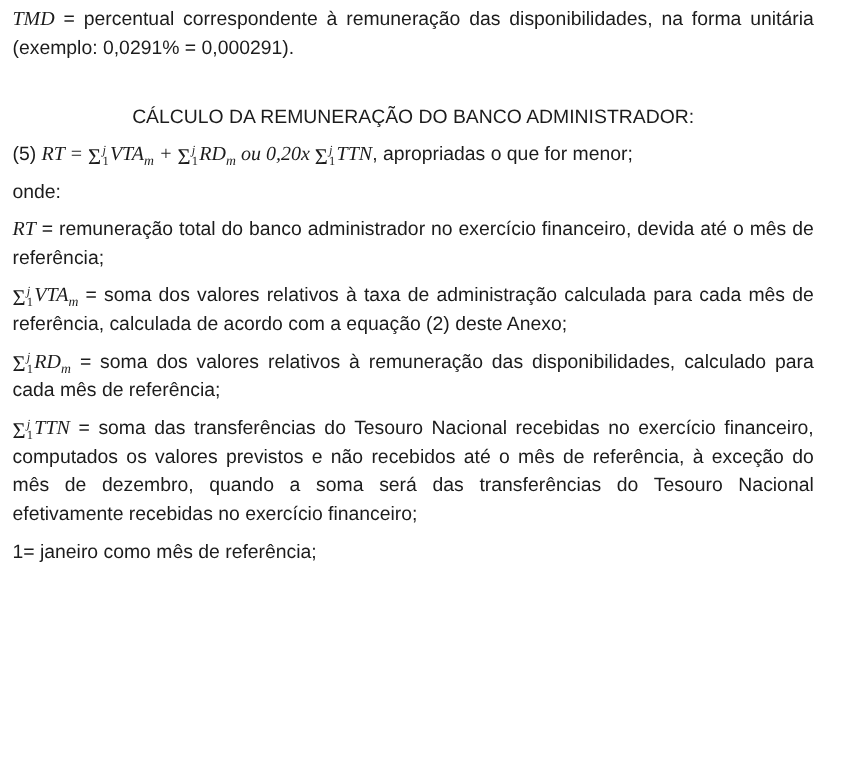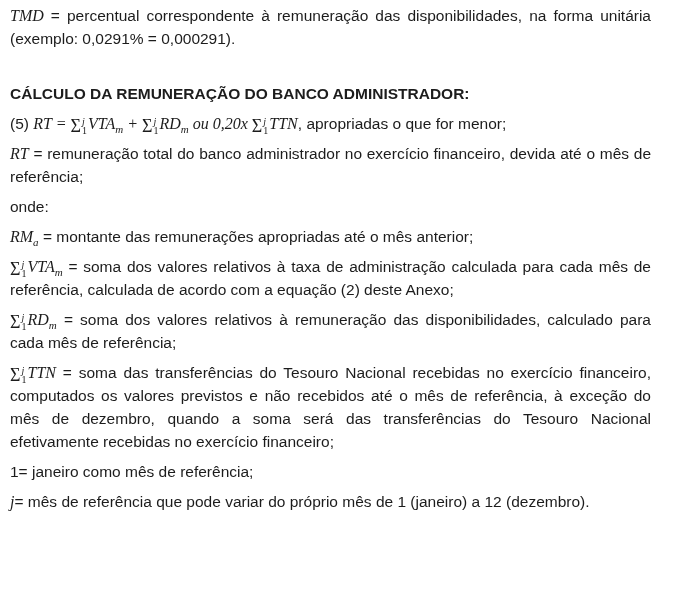"CÁLCULO DA REMUNERAÇÃO DO BANCO" p.heading { font-weight: bold -> none; text-align: left -> center }
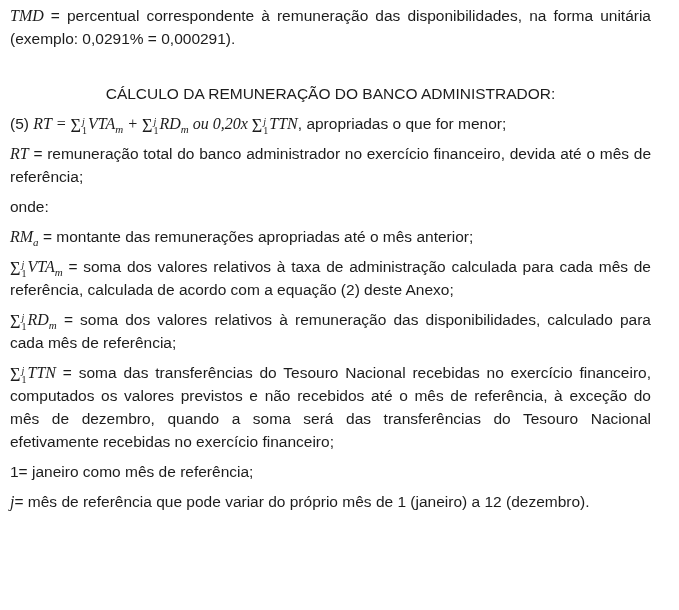"RT = remuneração total do" p.para { order: before "onde:" -> after "onde:" }
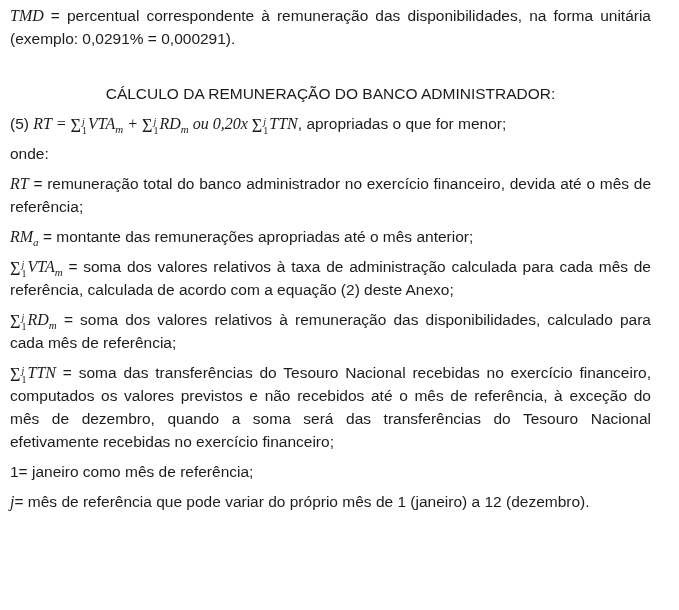"RMa = montante das remunerações" p.para { html: <p><span>RM<sub>a</sub></span><span> = montante das remunerações apropriadas até o mês anterior;</span></p> -> none }
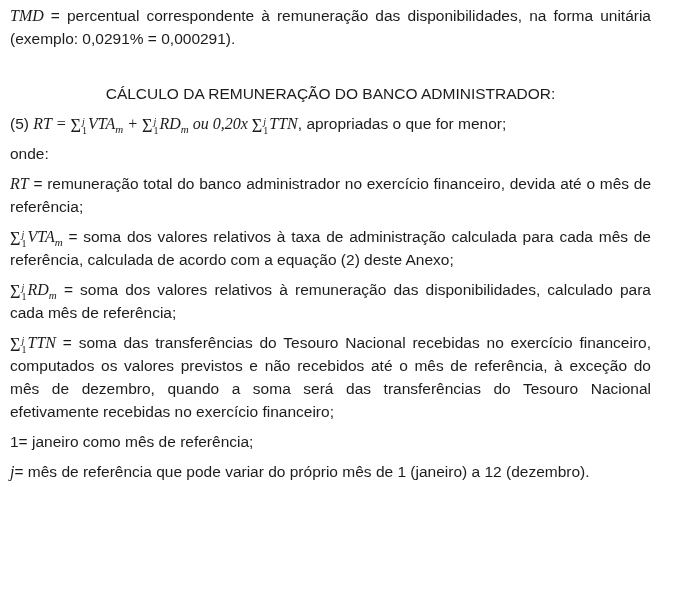"j= mês de referência que" p.para { html: <p><span>j</span><span>= mês de referência que pode variar do próprio mês de 1 (janeiro) a 12 (dezembro).</span></p> -> none }
